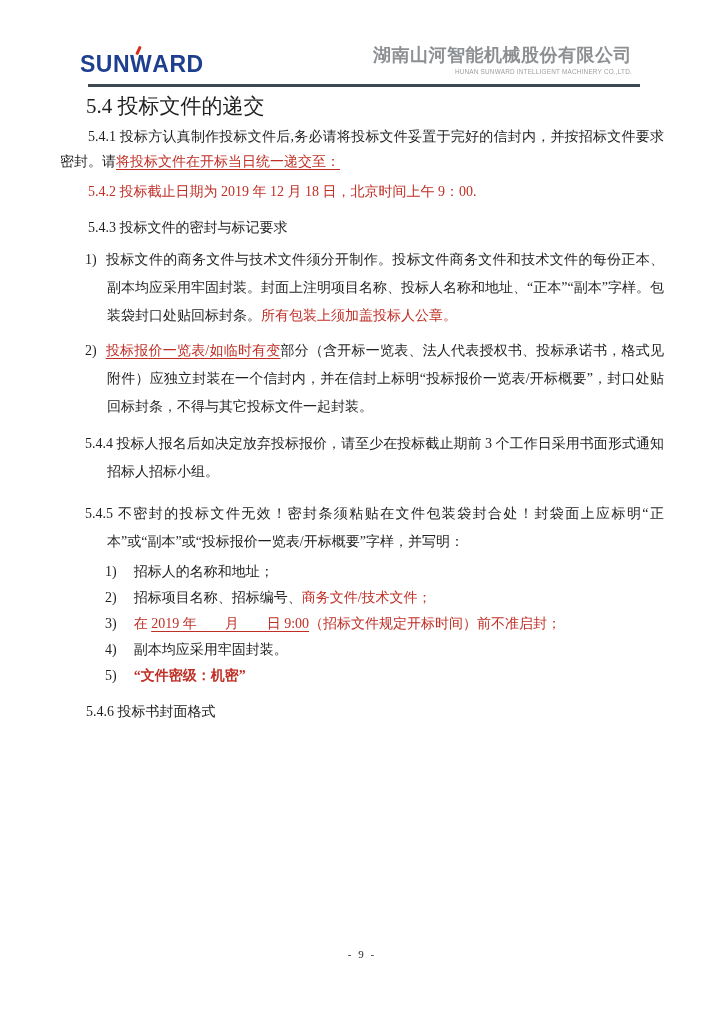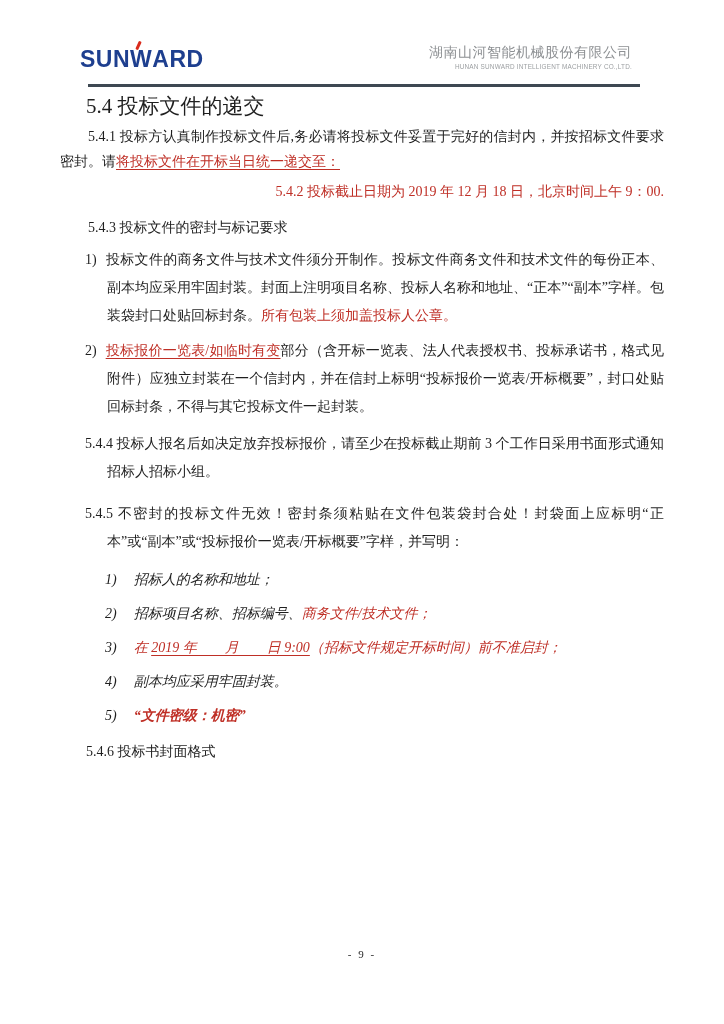"湖南山河智能机械股份有限公司" .company-cn { font-size: 14px -> 18px; font-weight: 400 -> 700 }
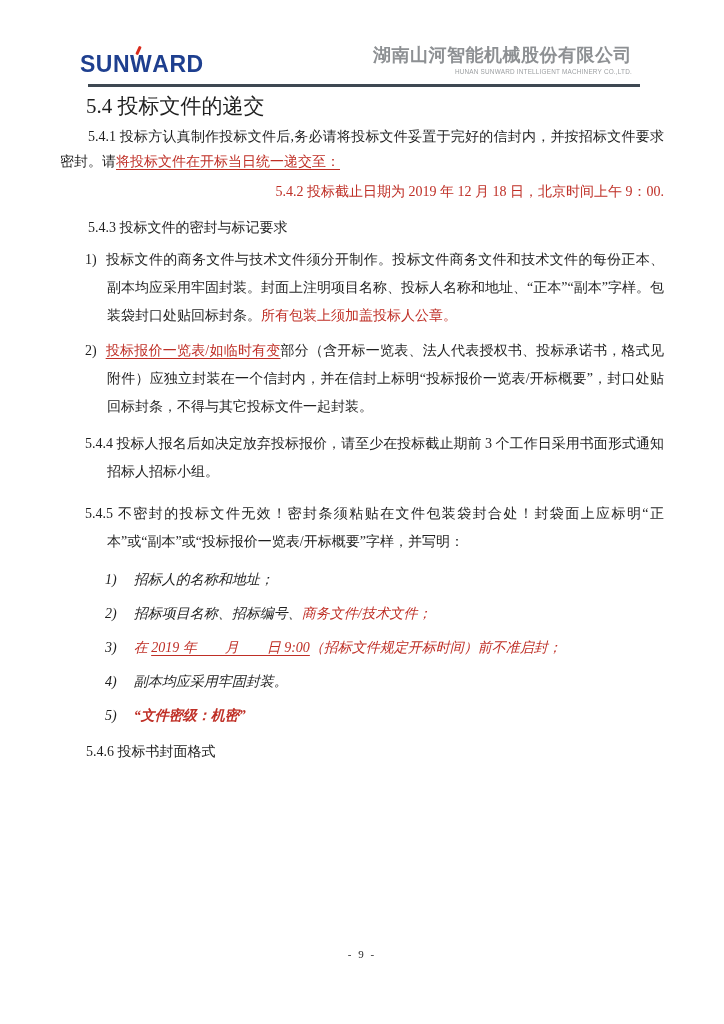"5.4.2 投标截止日期为 2019 年 12" .p542 { text-align: right -> left }
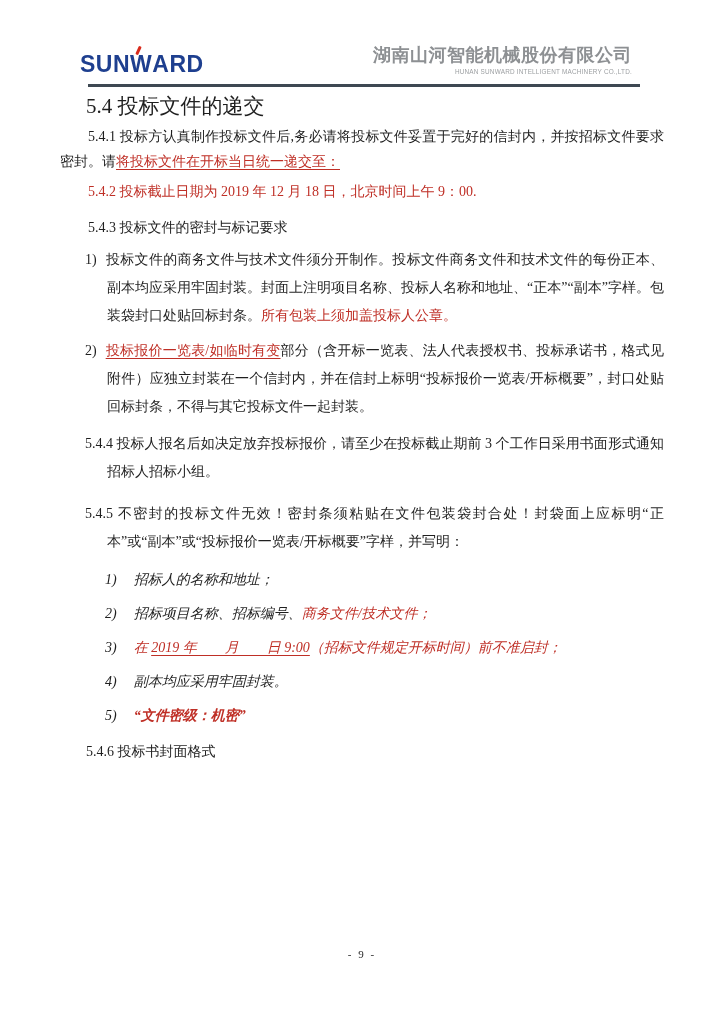"1) 招标人的名称和地址；" .sub { font-style: italic -> none; margin-top: 13px -> 5px }
